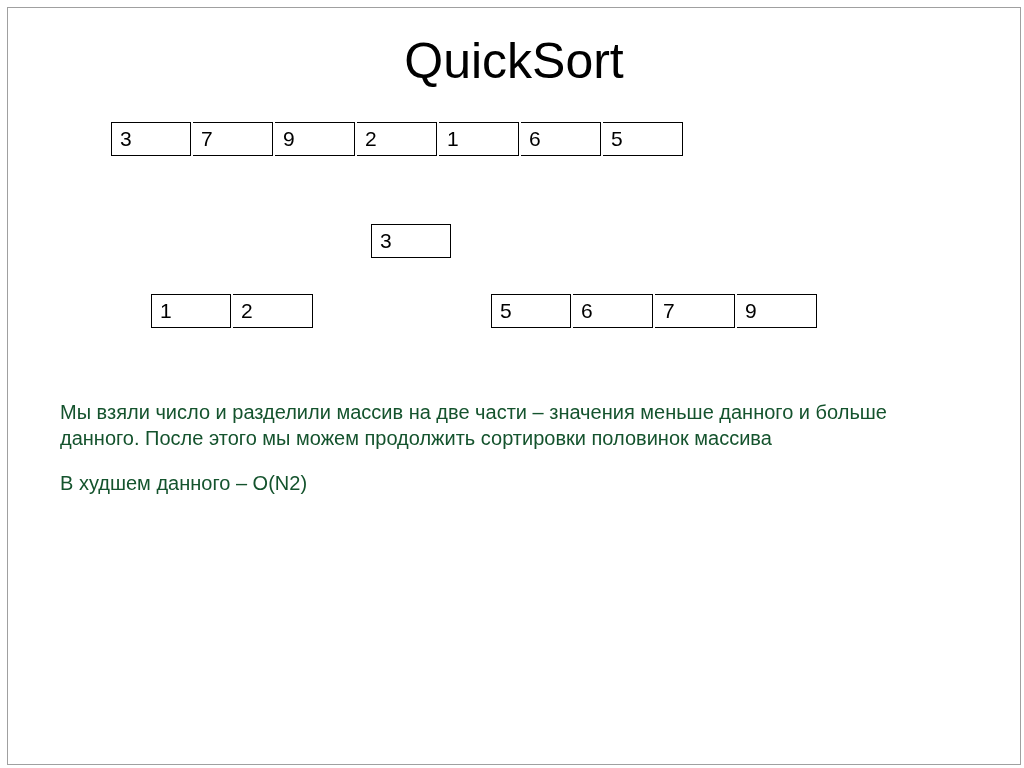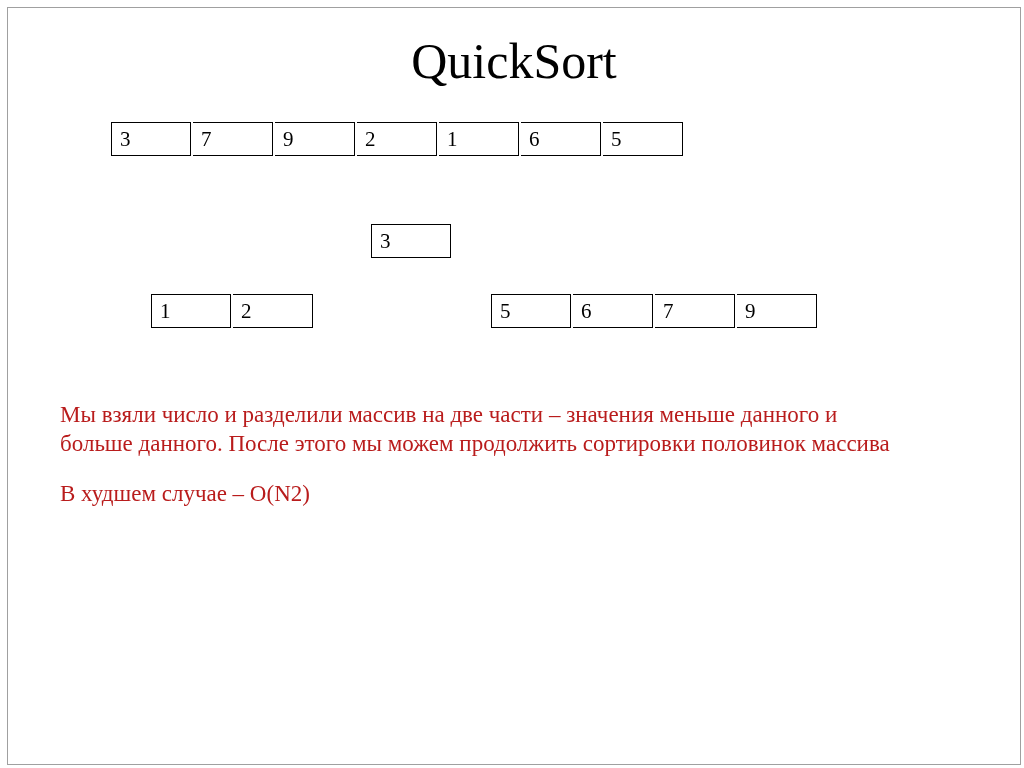"QuickSort" * { font-family: Liberation Serif, serif -> none }
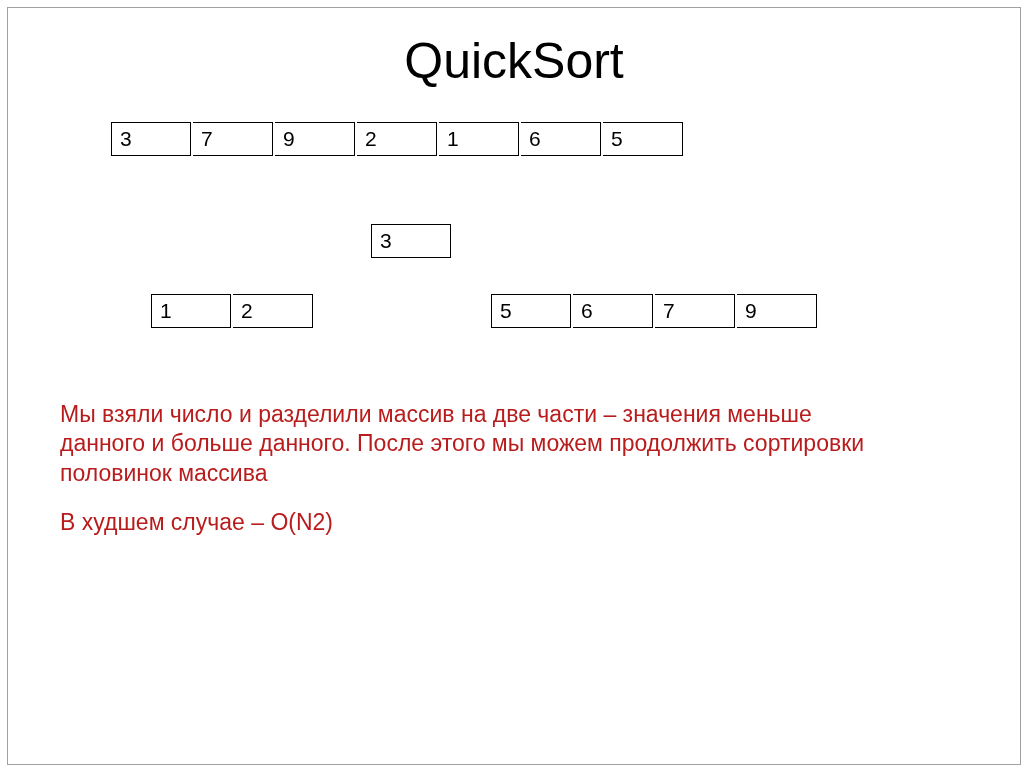"Мы взяли число и разделили" .para { color: #b91c1c -> #14532d; font-size: 23px -> 20px }
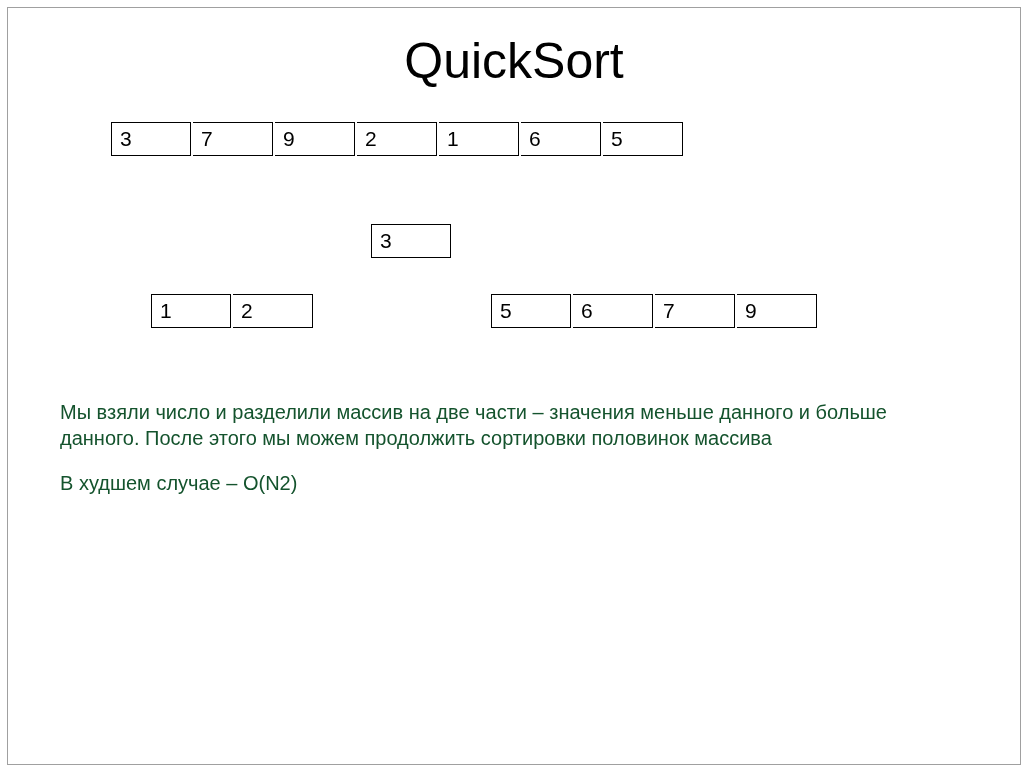"В худшем случае – O(N2)" p.para { text: случае -> данного }
